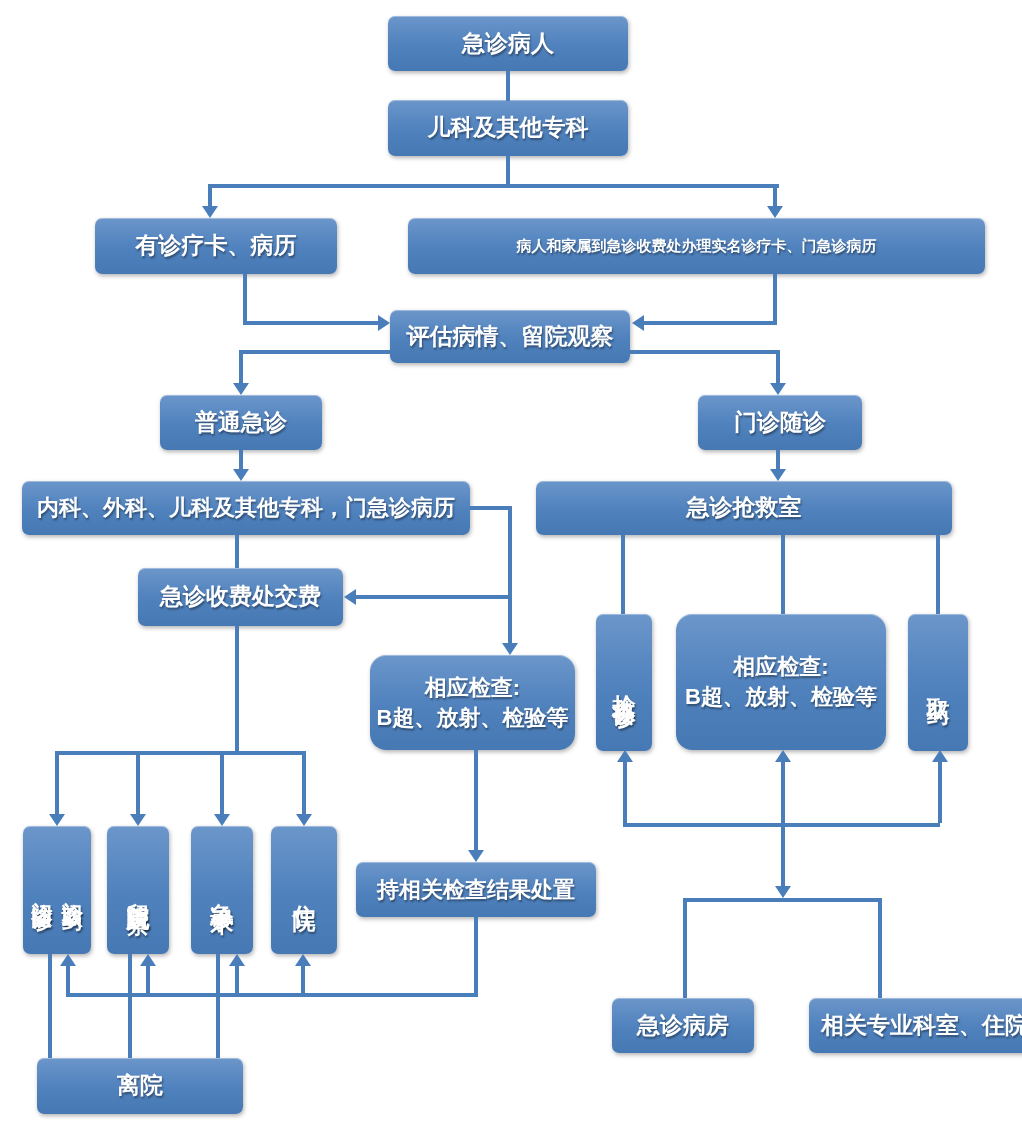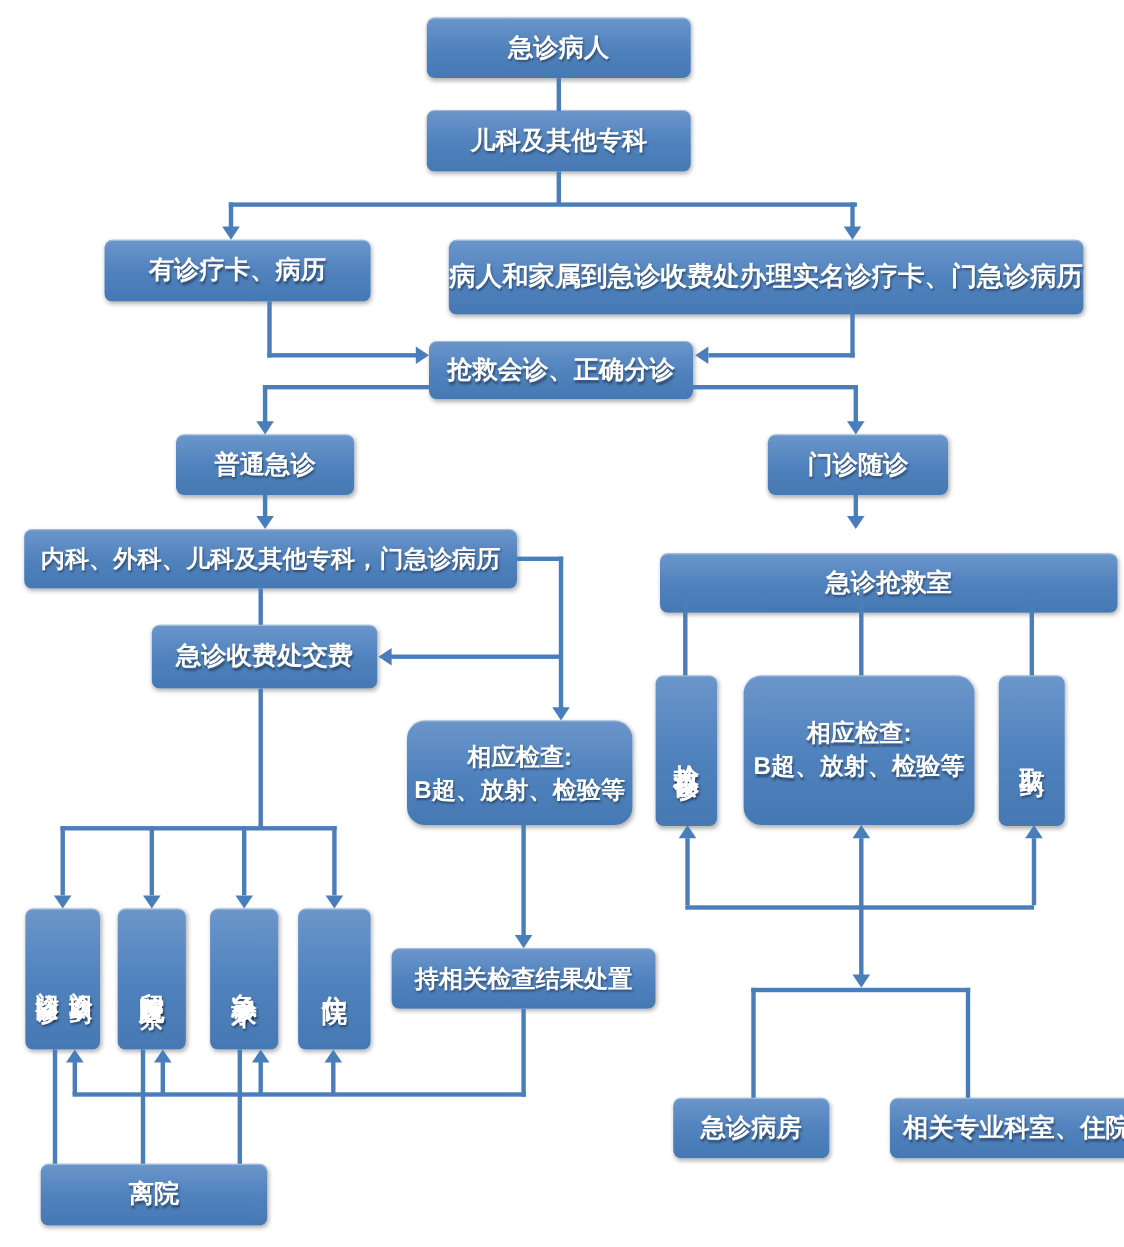"病人和家属到急诊收费处办理实名诊疗卡、门急诊病历" div.node { font-size: 24px -> 15px; height: 68px -> 56px }
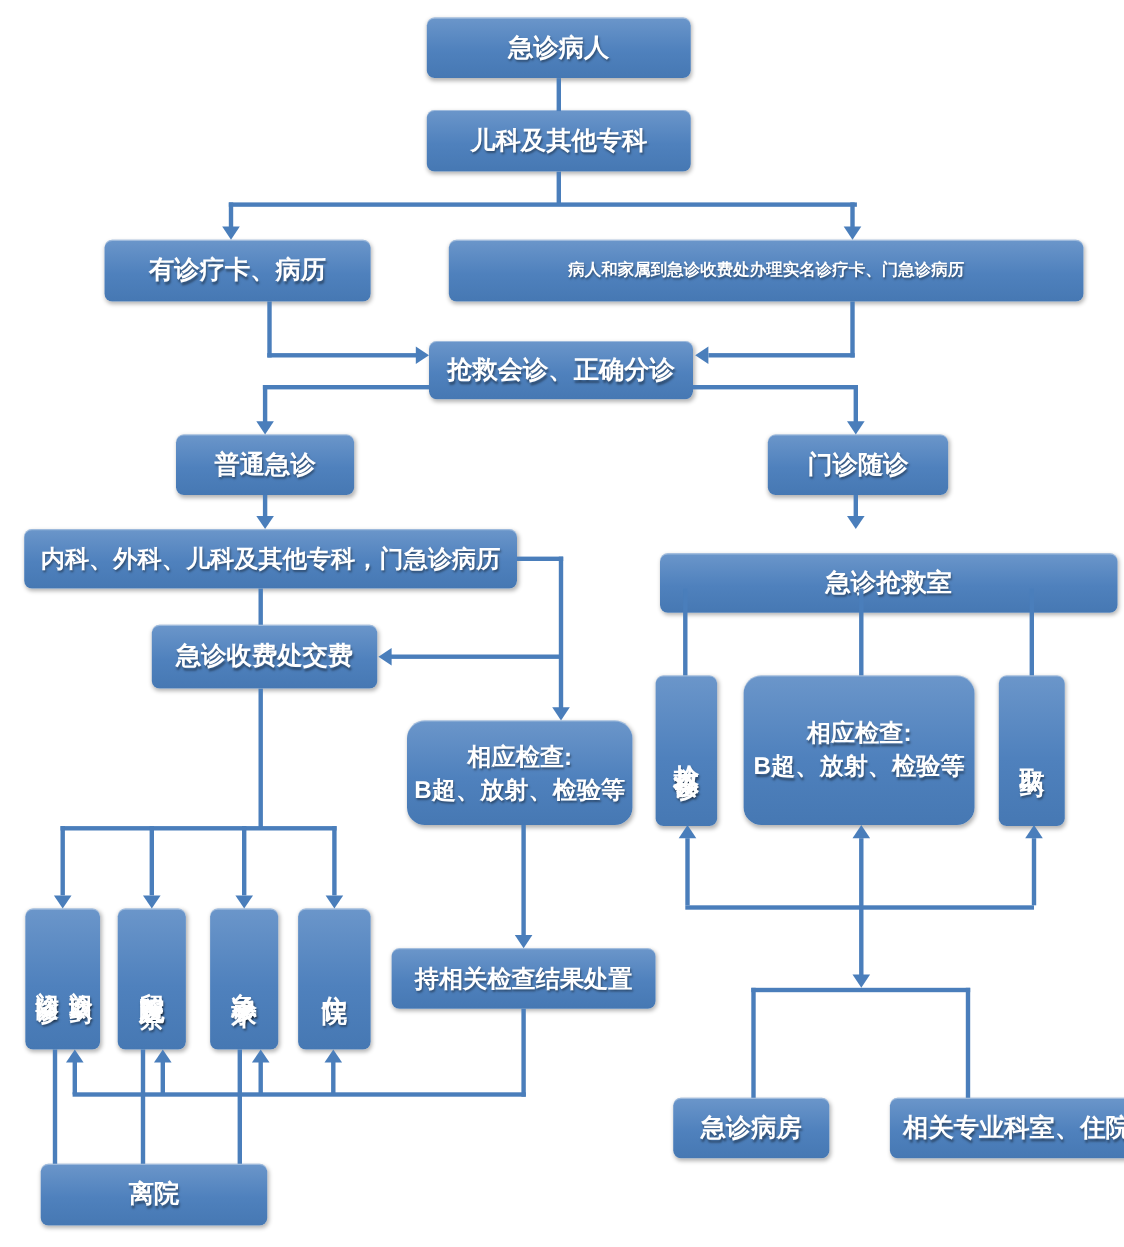"抢救会诊、正确分诊" div.node { text: 抢救会诊、正确分诊 -> 评估病情、留院观察 }
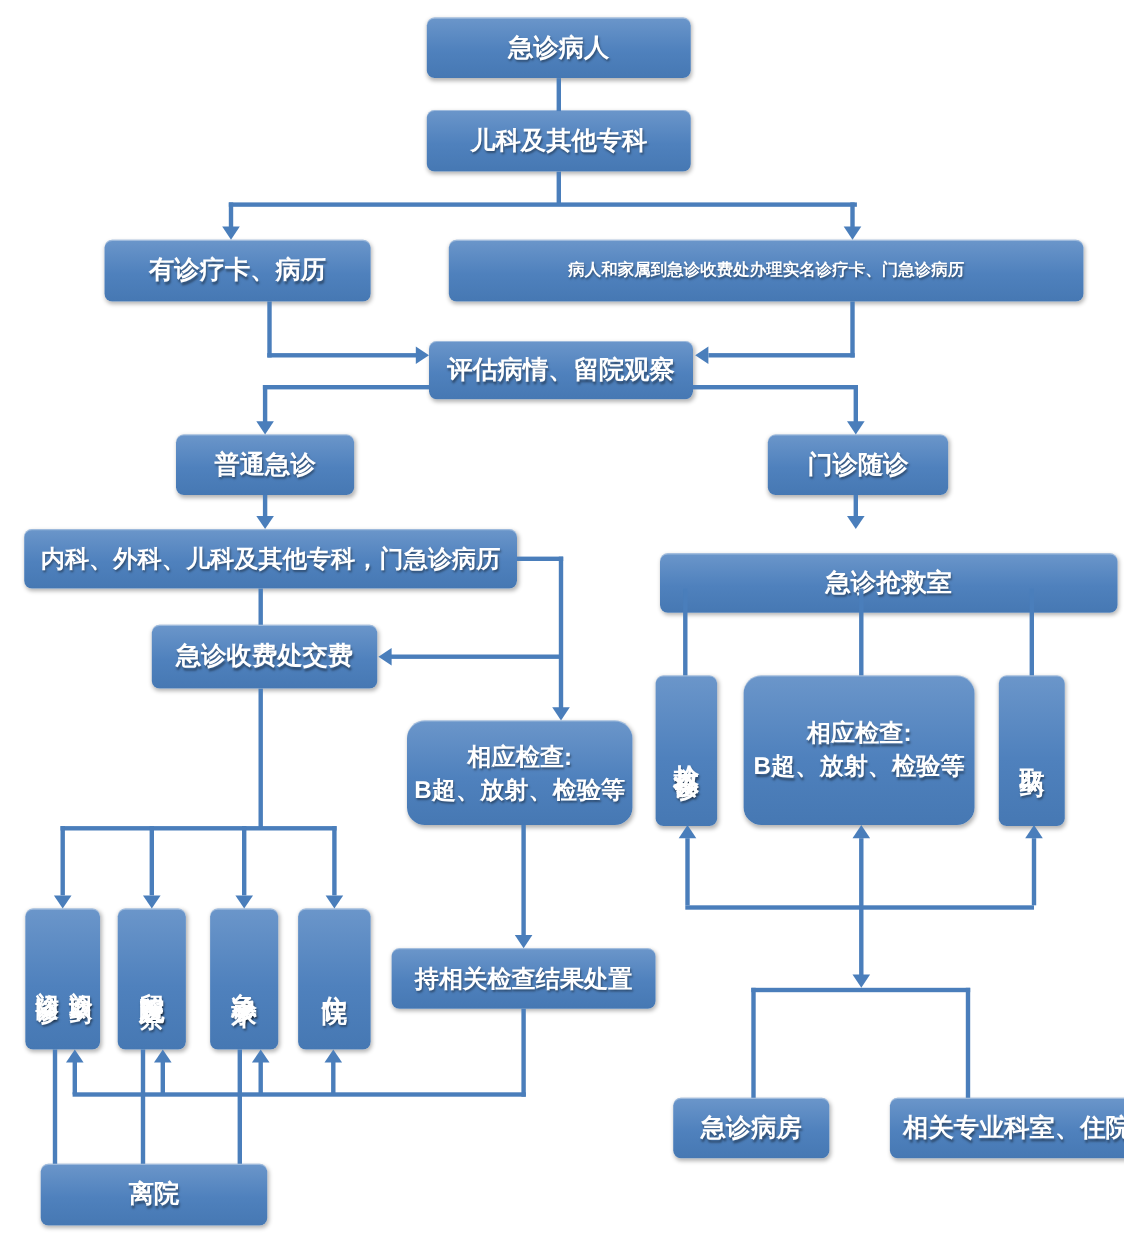"急诊抢救室" div.node { left: 600px -> 536px; margin-top: 22px -> none }
